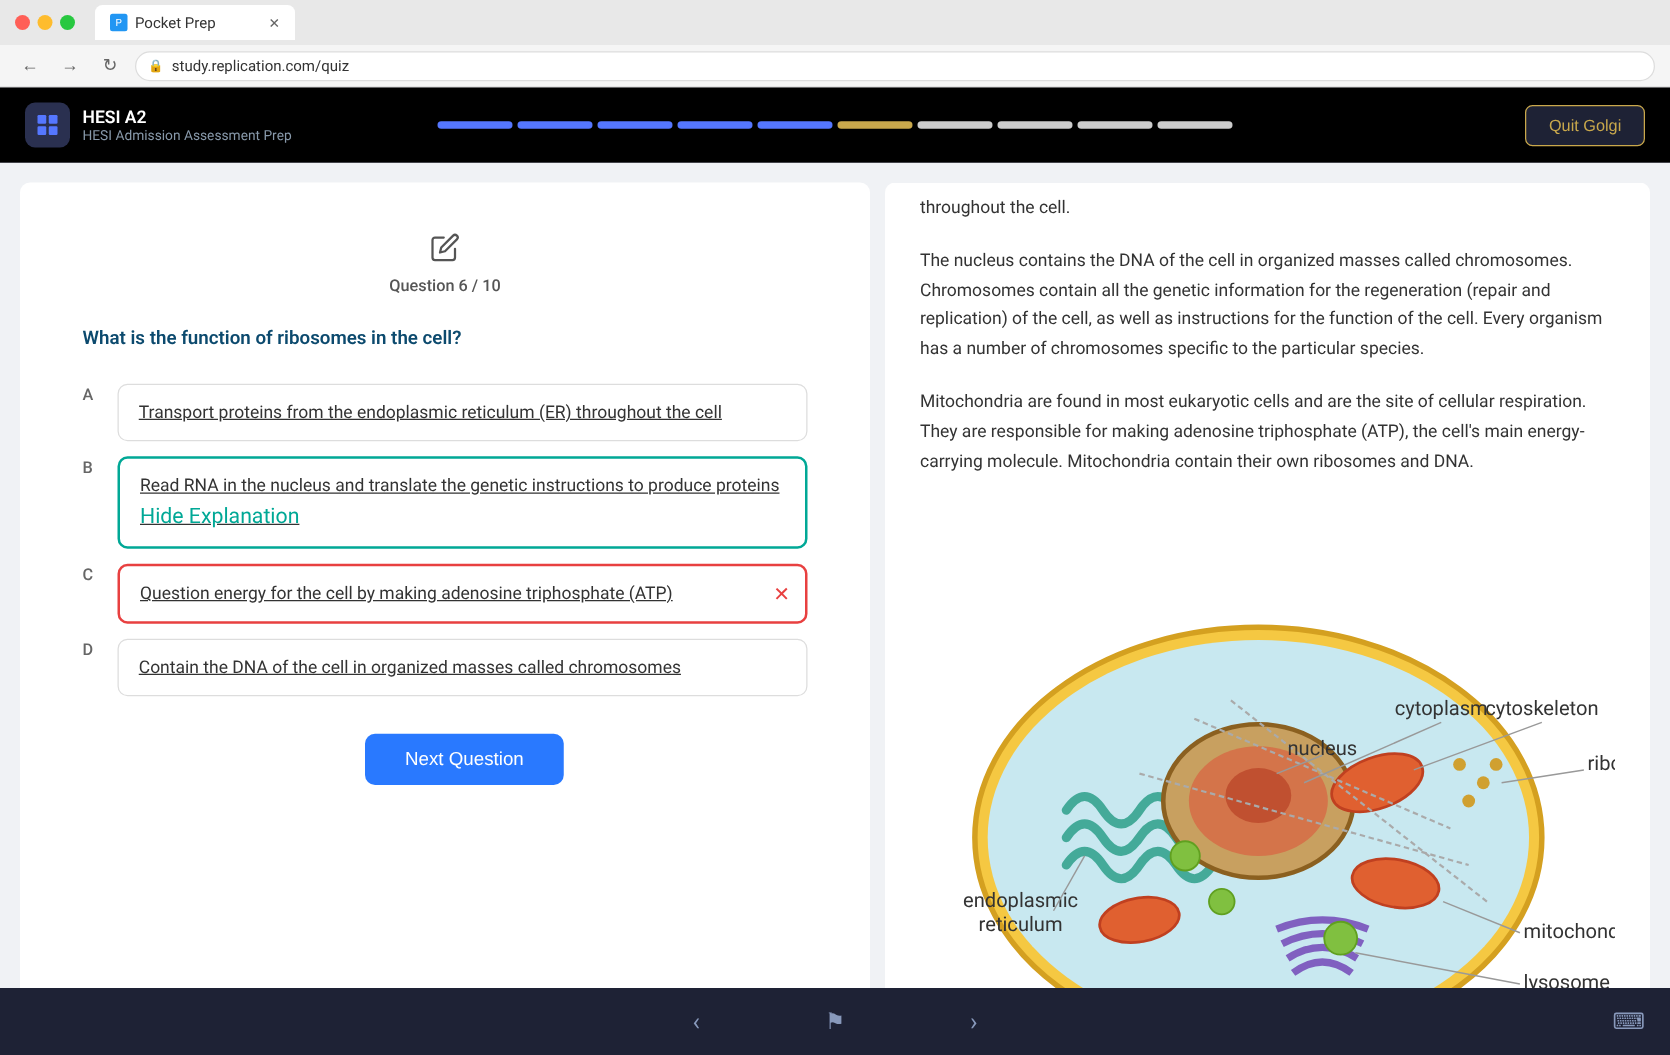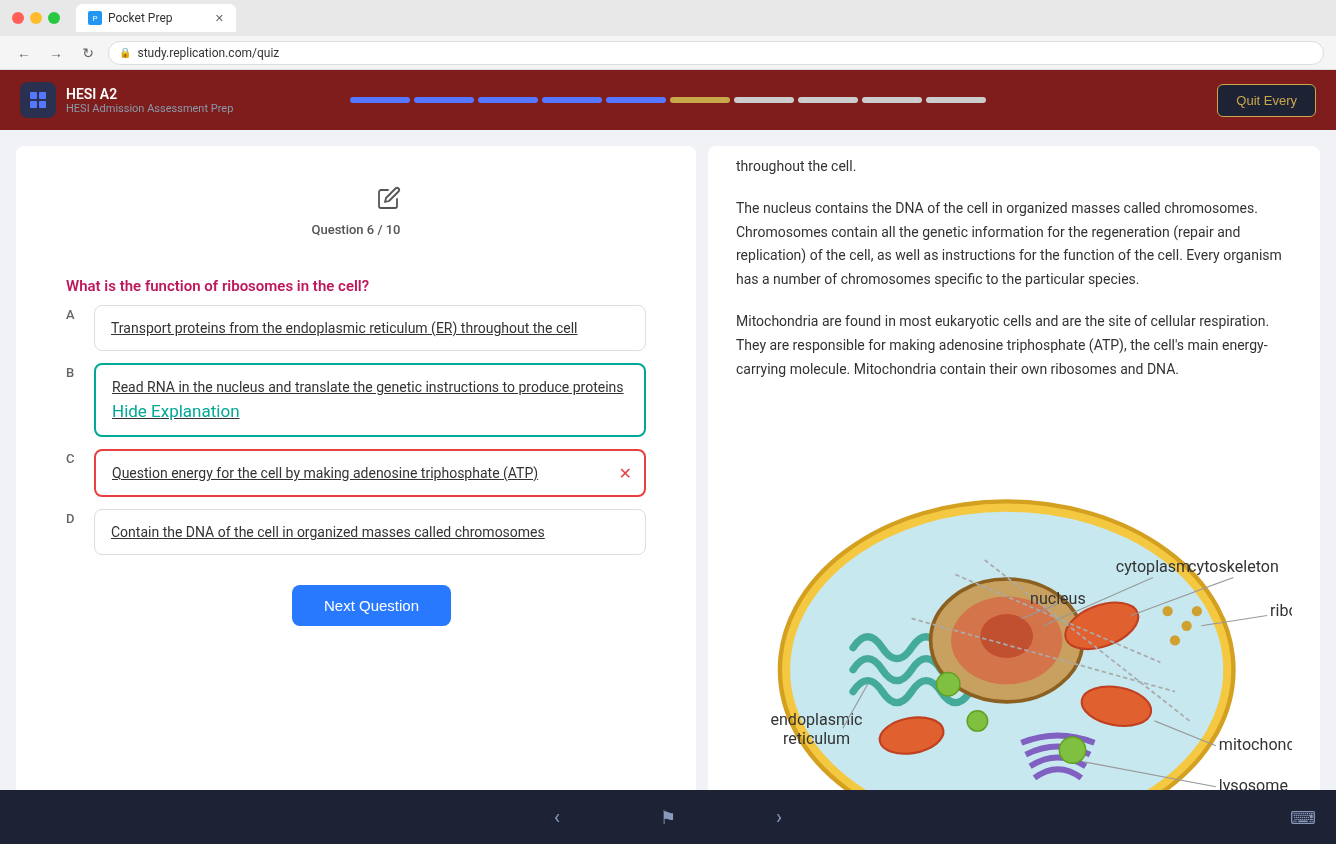"HESI A2" .app-header { background: #7f1d1d -> #000000 }
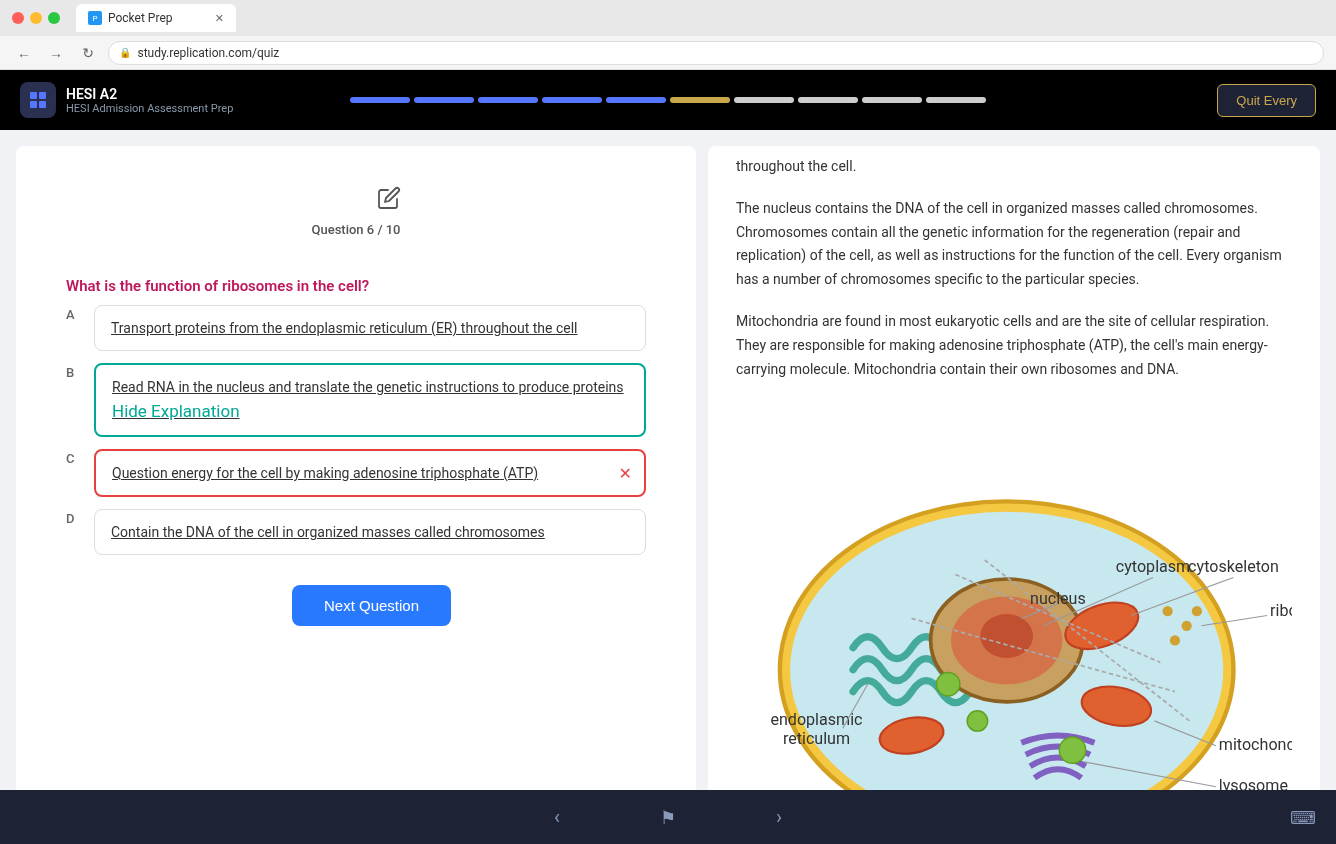"Quit Every" button.quit-quiz-btn { text: Every -> Golgi }
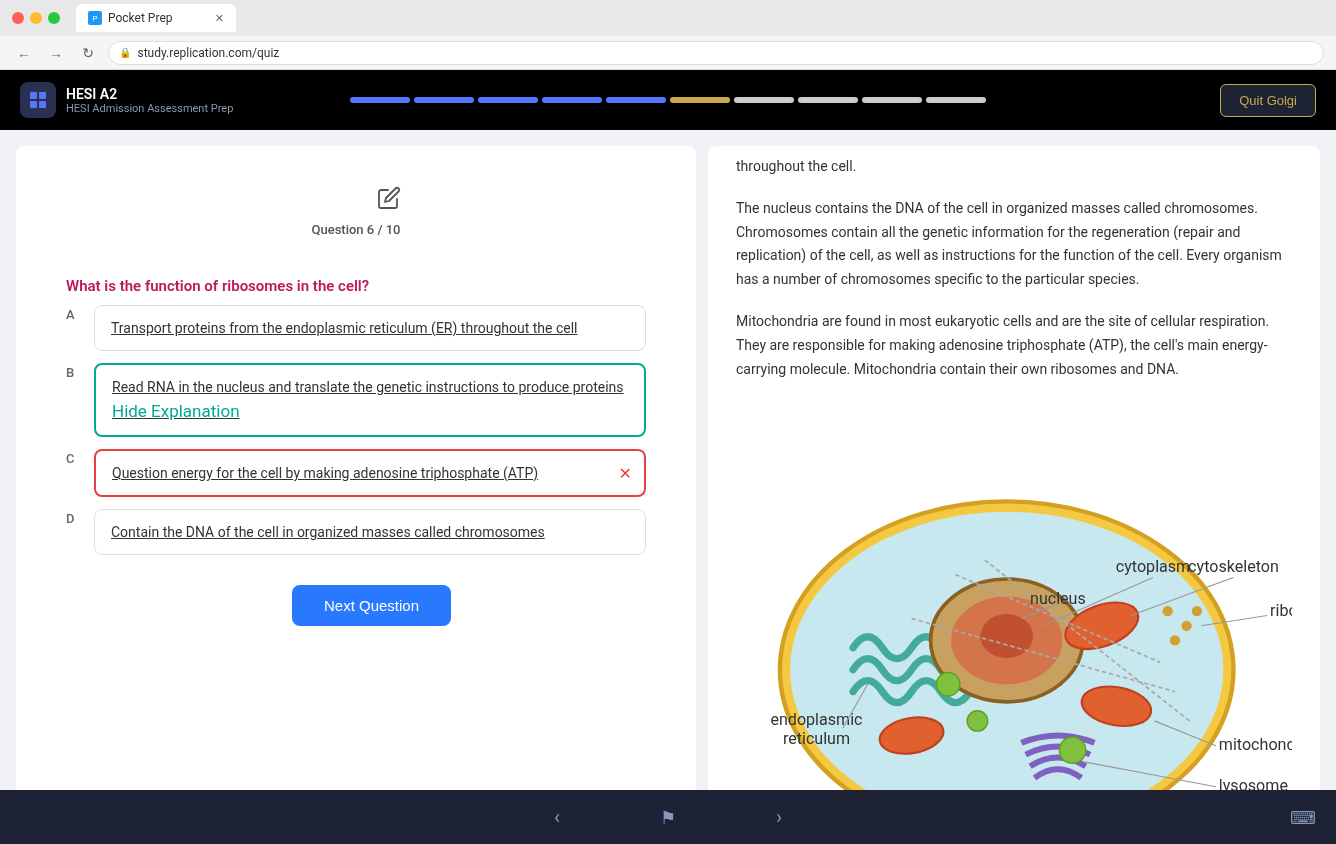"Question 6 / 10" .question-header { align-items: flex-end -> center; margin-bottom: 40px -> 24px }
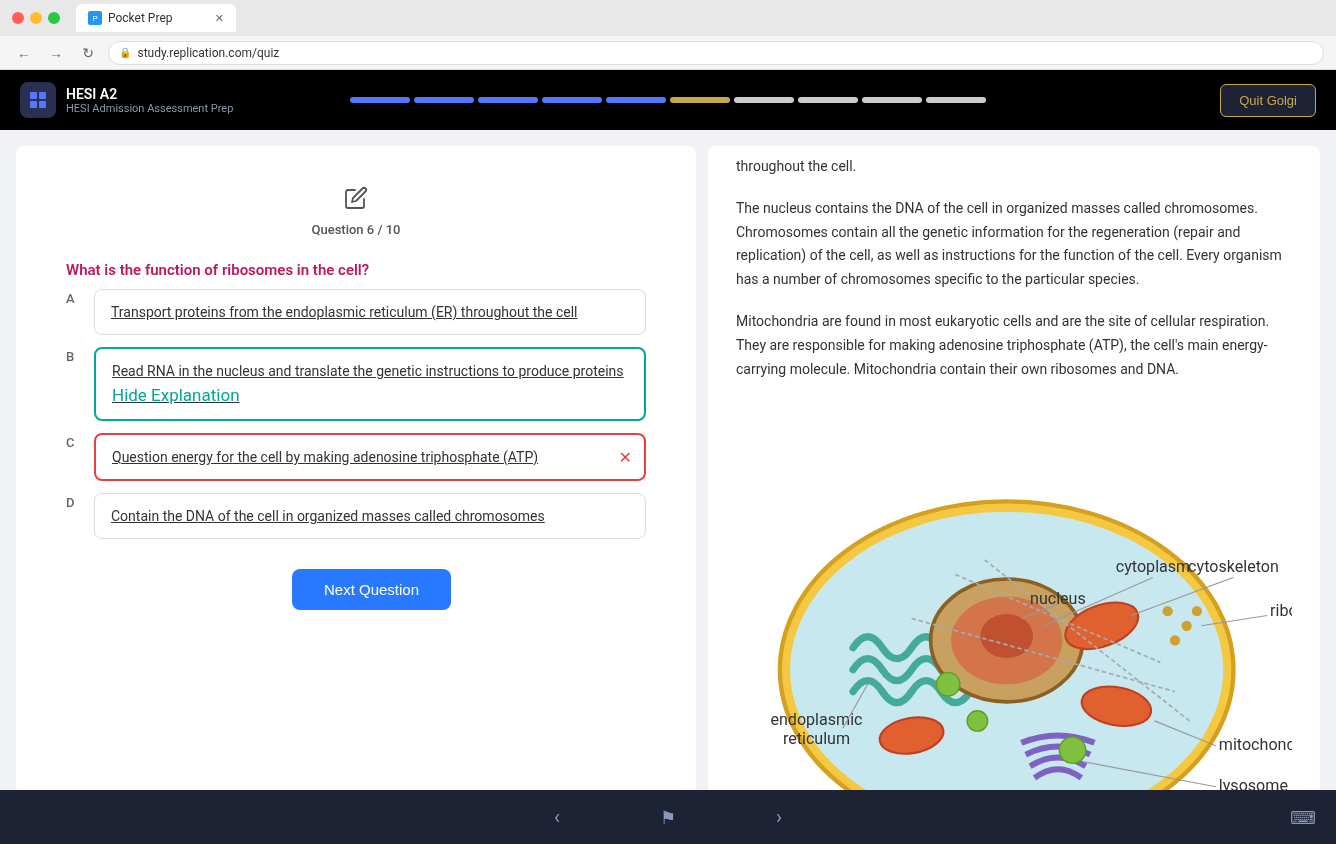"What is the function of" .question-text { color: #be185d -> #0c4a6e; margin-bottom: 10px -> 28px }
